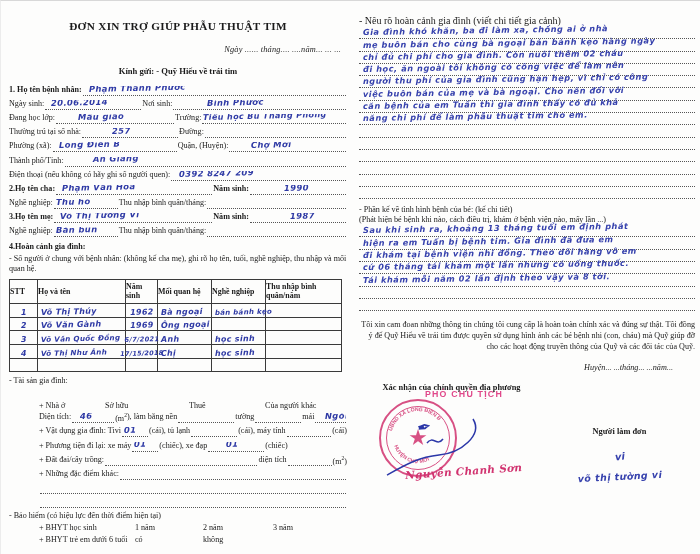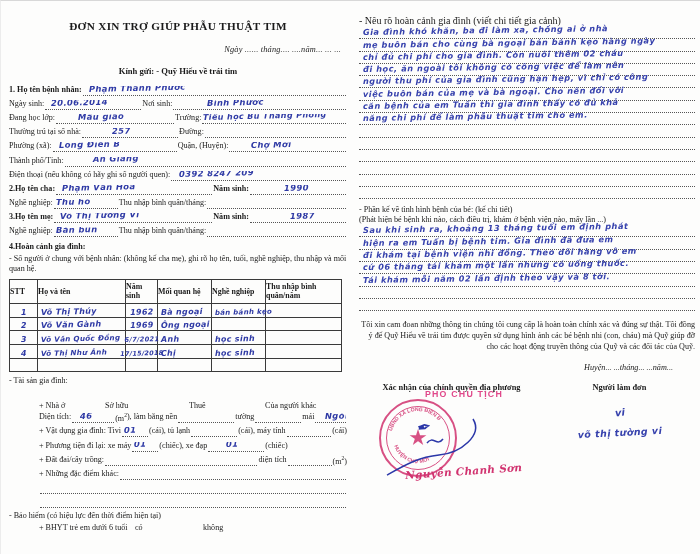"Người làm đơn" .sigR { margin-top: none -> 44px }
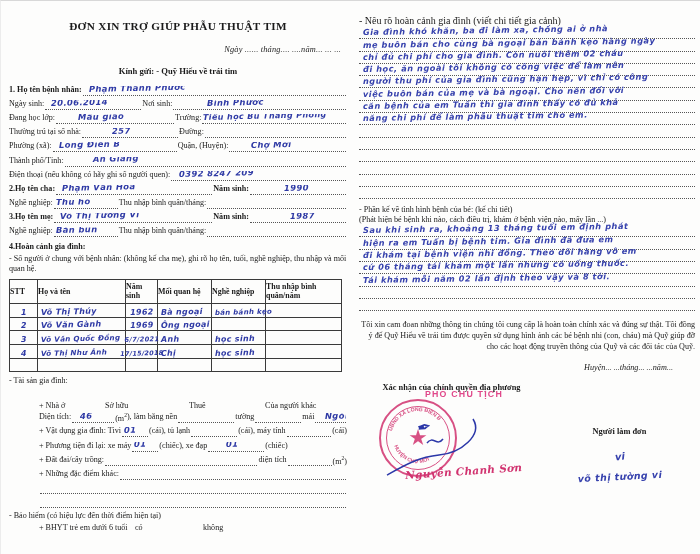"+ BHYT học sinh" div.cols3 { html: none -> <div> <span>+ BHYT học sinh</span> <span>1 năm</span> <span>2 năm</span> <span>3 năm</span> </div> }
